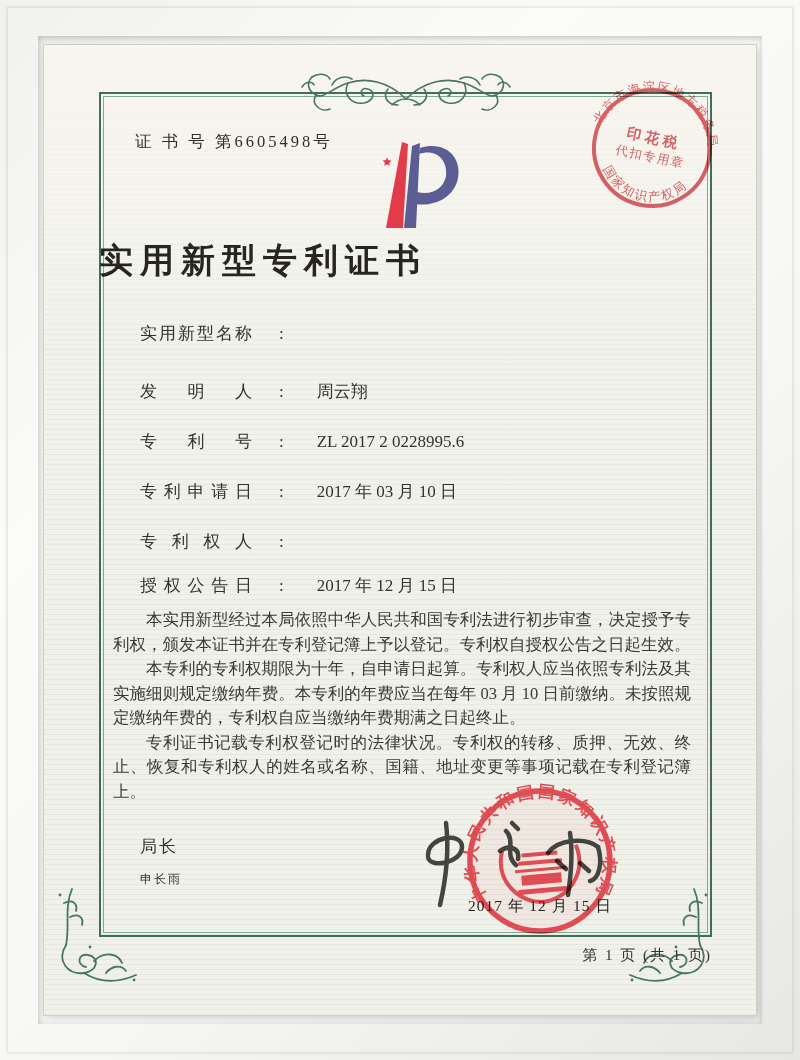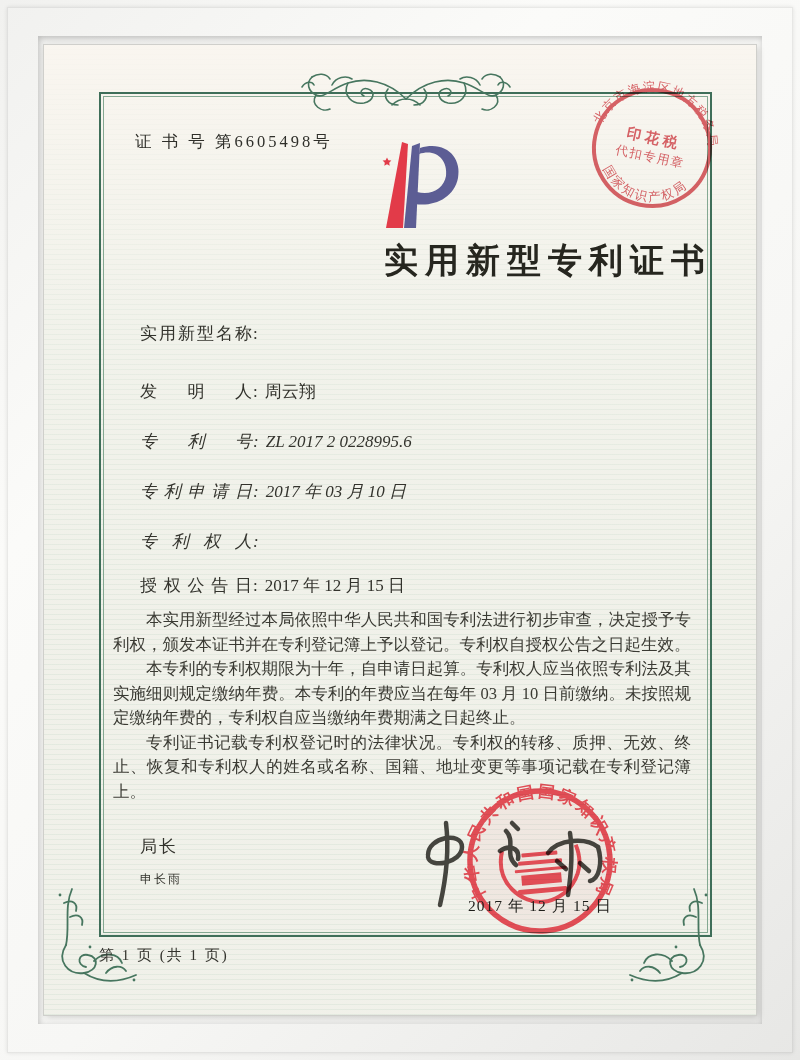"实用新型专利证书" .title { text-align: right -> left }
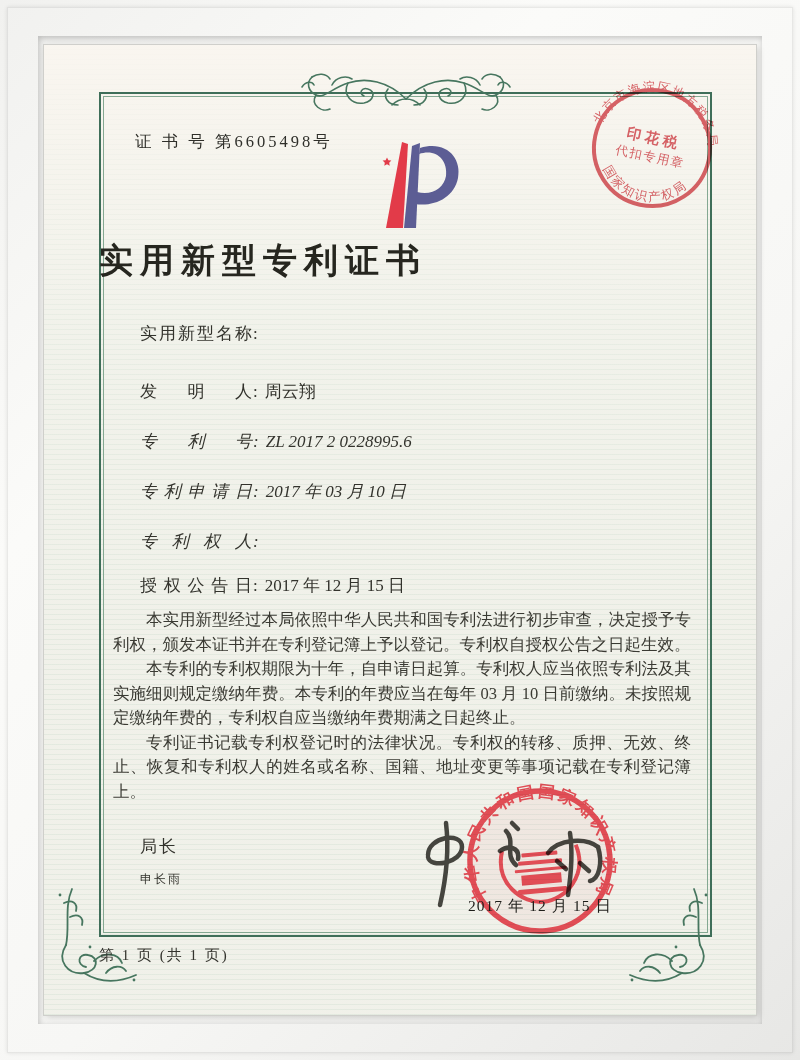"实用新型名称" .field-row { gap: none -> 26px }
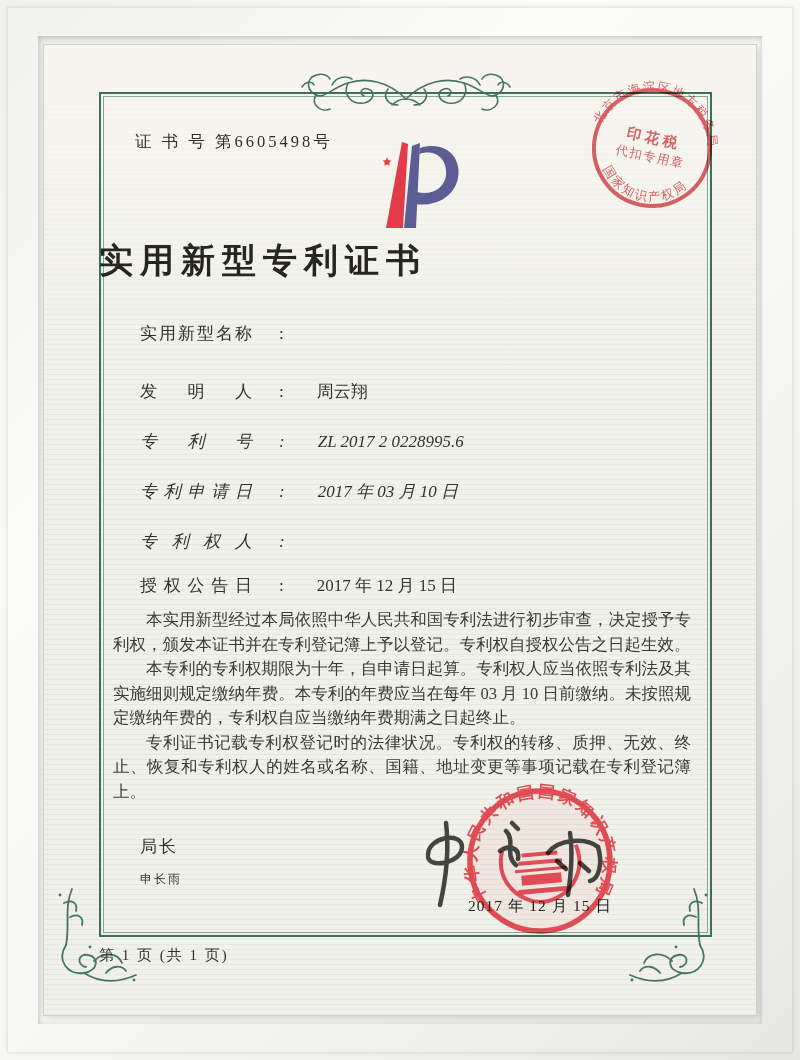"专利号" .mt-b { font-style: italic -> none }
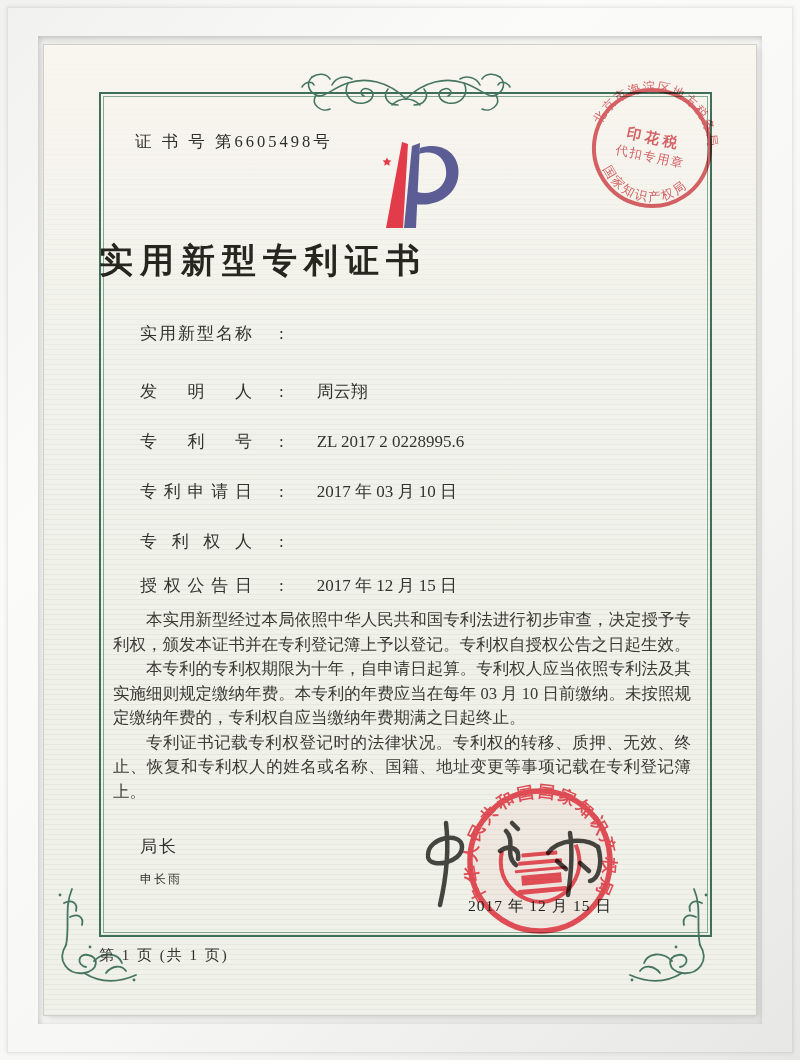"第 1 页 (共 1" .footer { text-align: left -> right }
